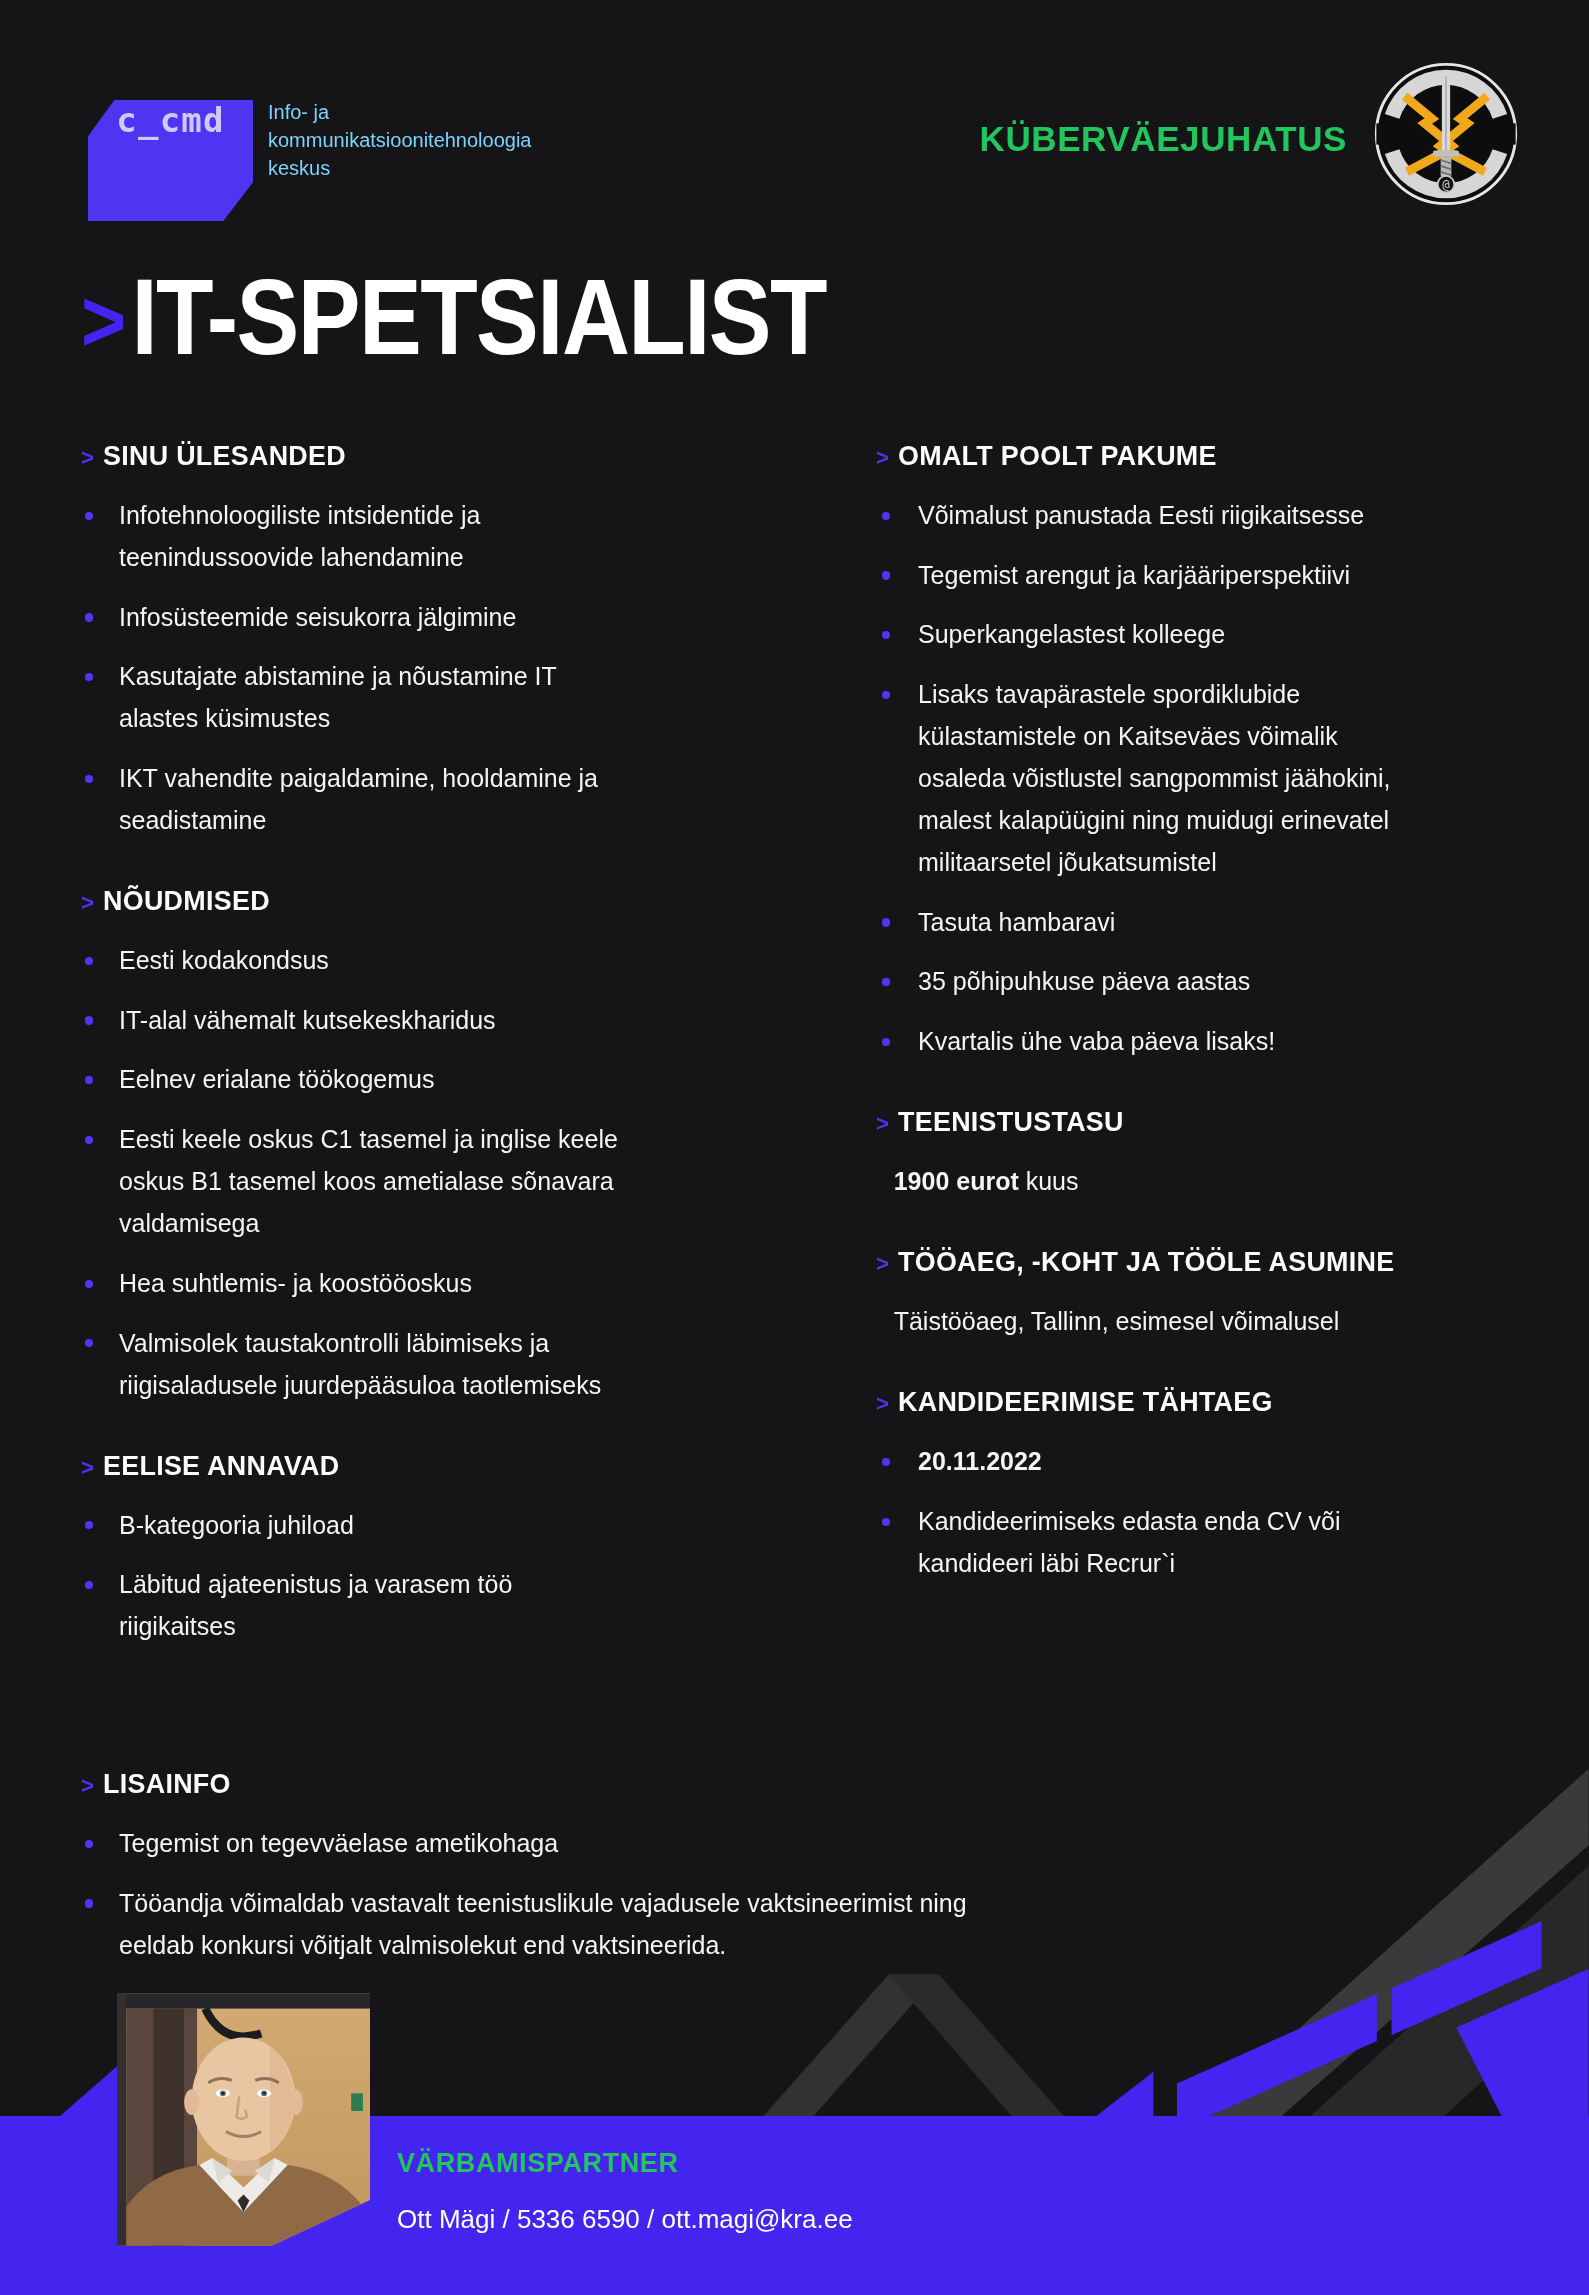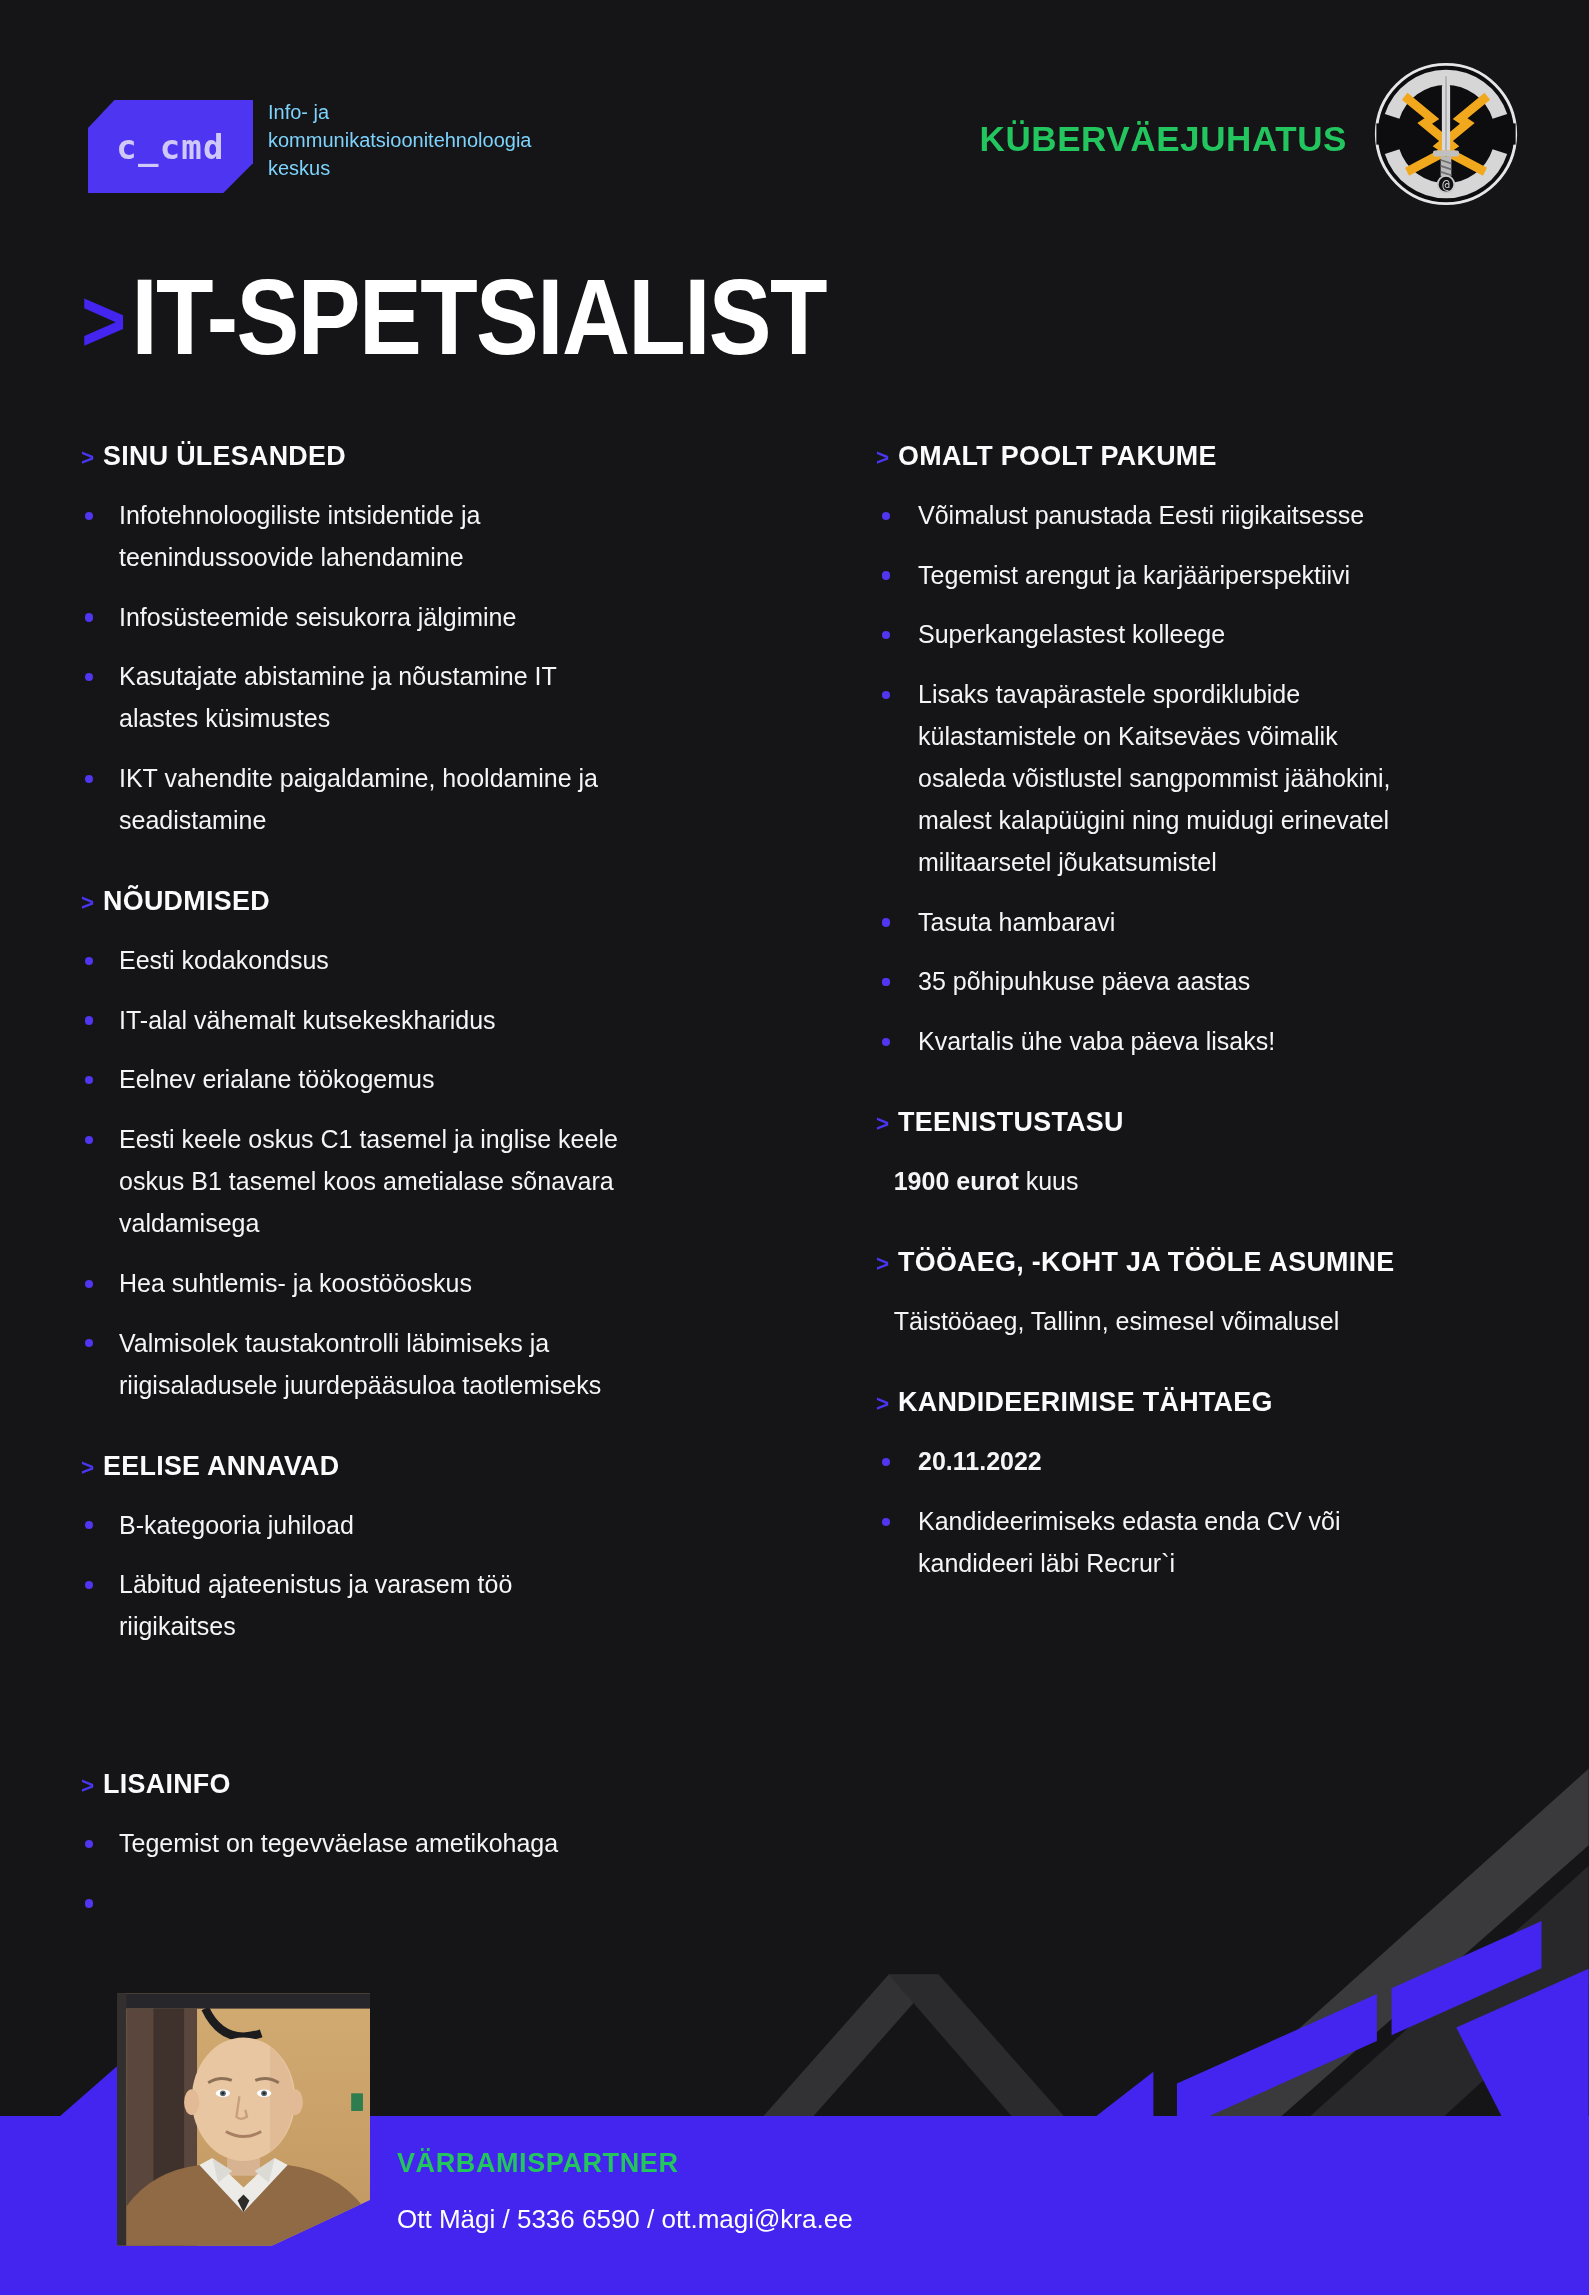"c_cmd" .logo-box { align-items: center -> flex-start; height: 93px -> 121px }
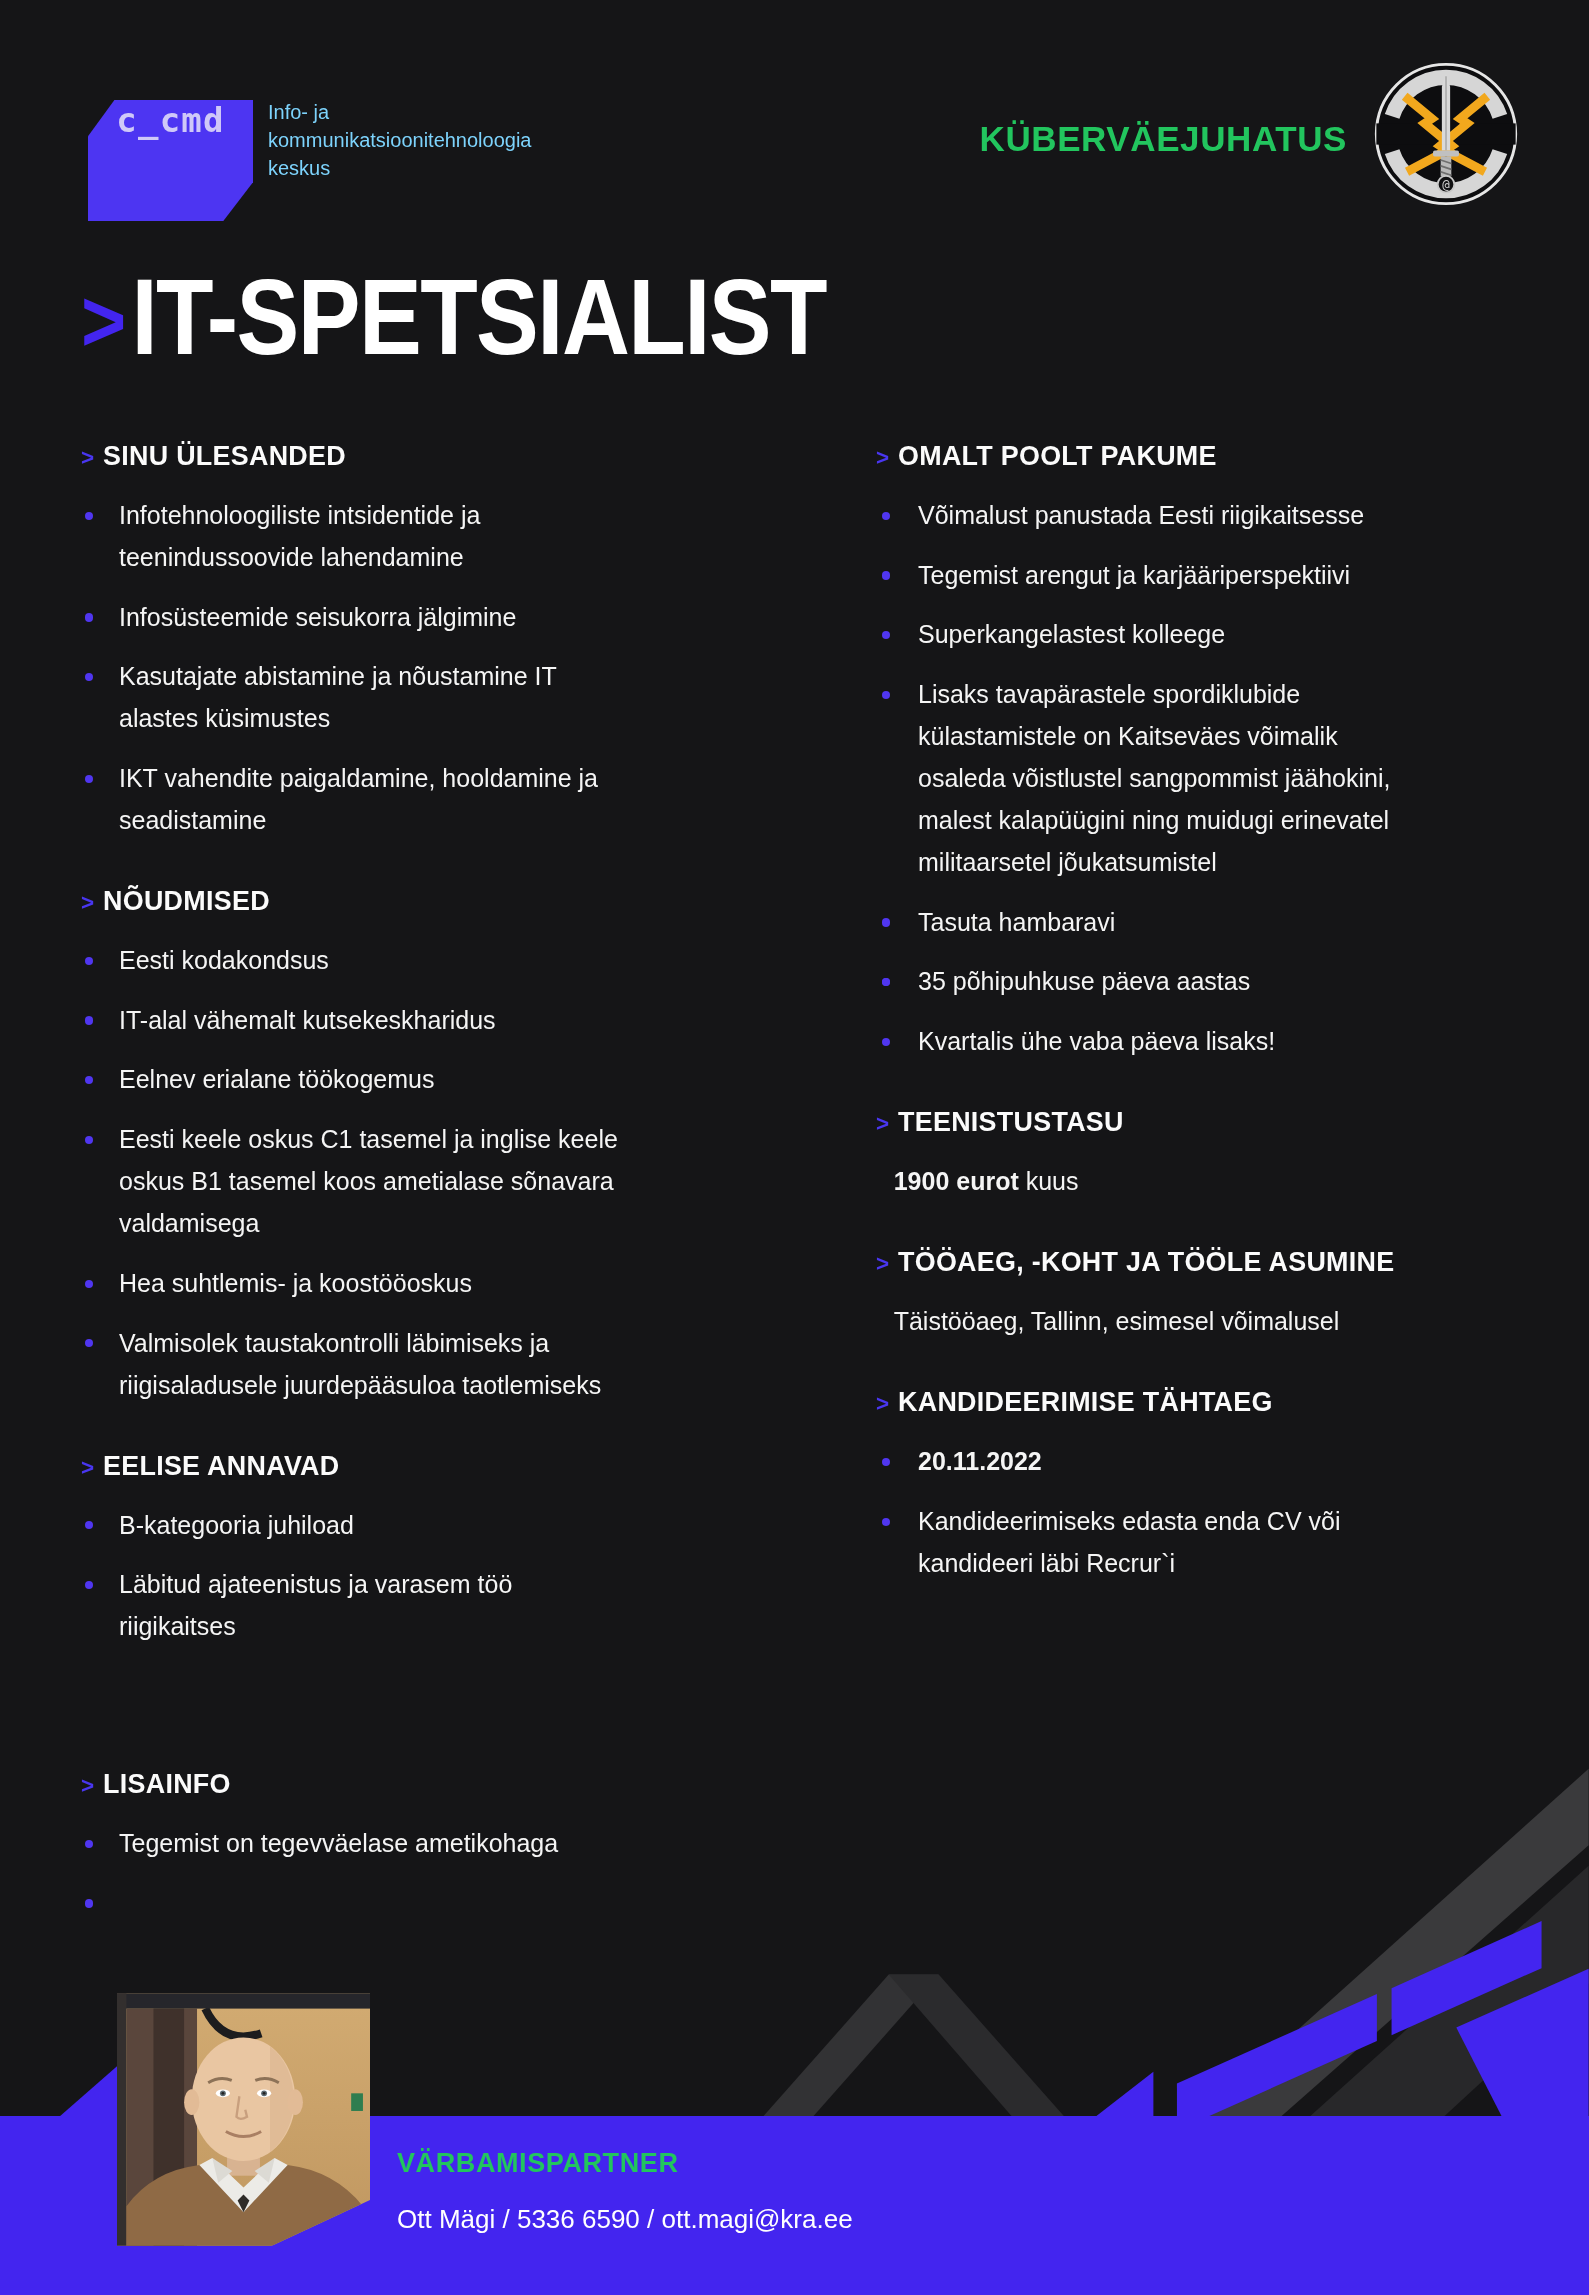"Tööandja võimaldab vastavalt" span.b-text { html: none -> <span>Tööandja võimaldab vastavalt teenistuslikule vajadusele vaktsineerimist ning eeldab konkursi võitjalt valmisolekut end vaktsineerida.</span> }
